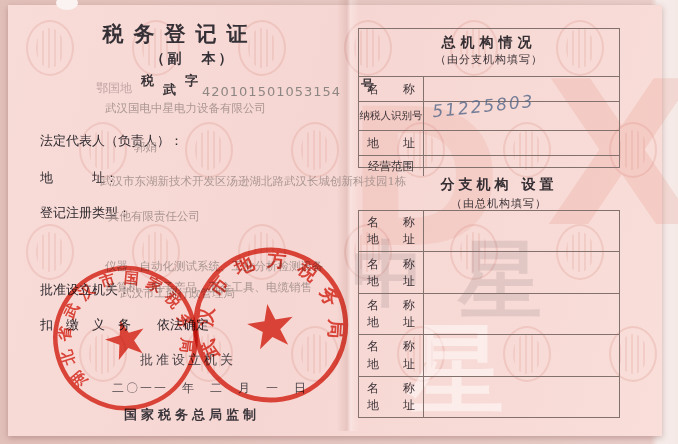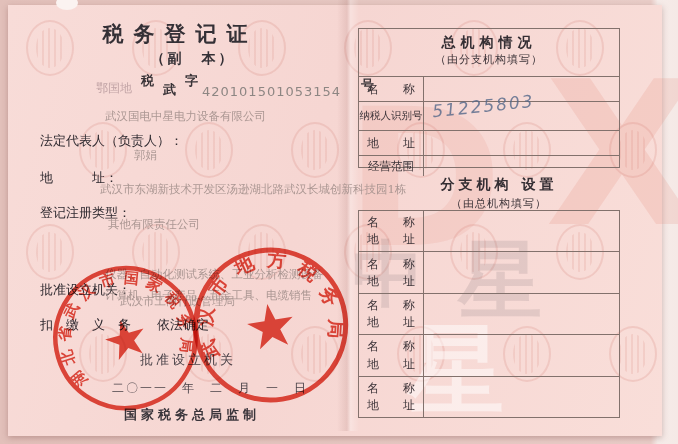"武汉国电中星电力设备有限公司" .val { margin-top: 8px -> none }
